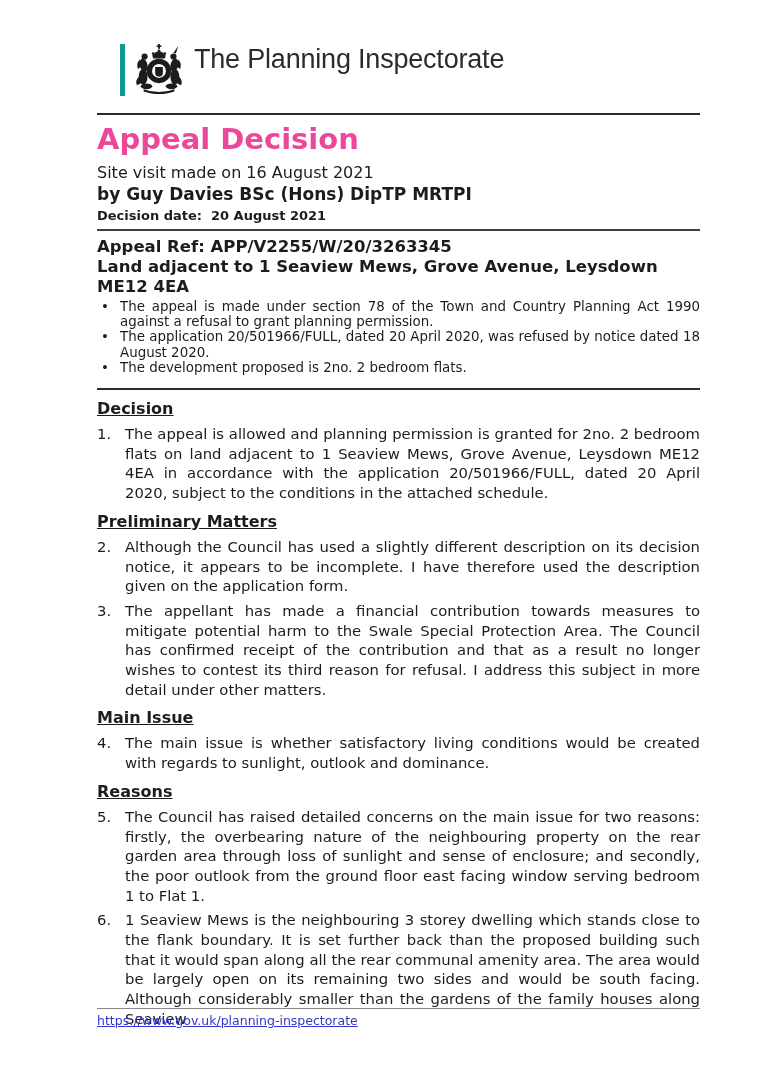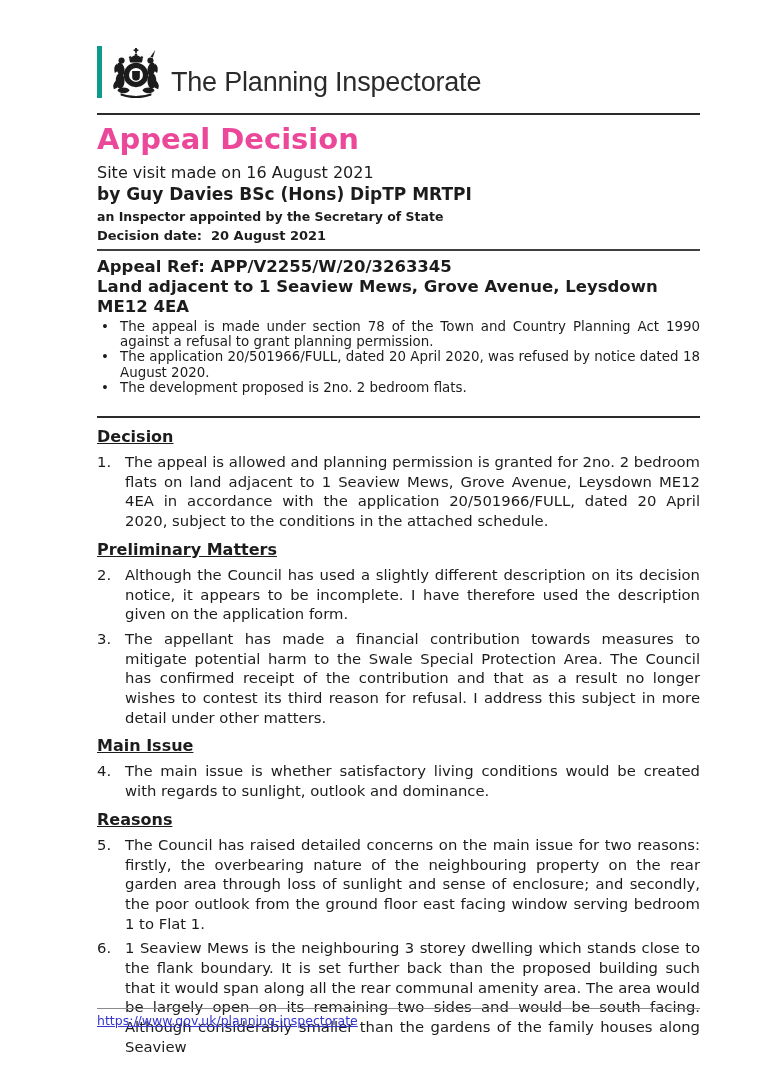"The Planning Inspectorate" .logo-row { align-items: flex-end -> flex-start; margin-left: none -> 23px }
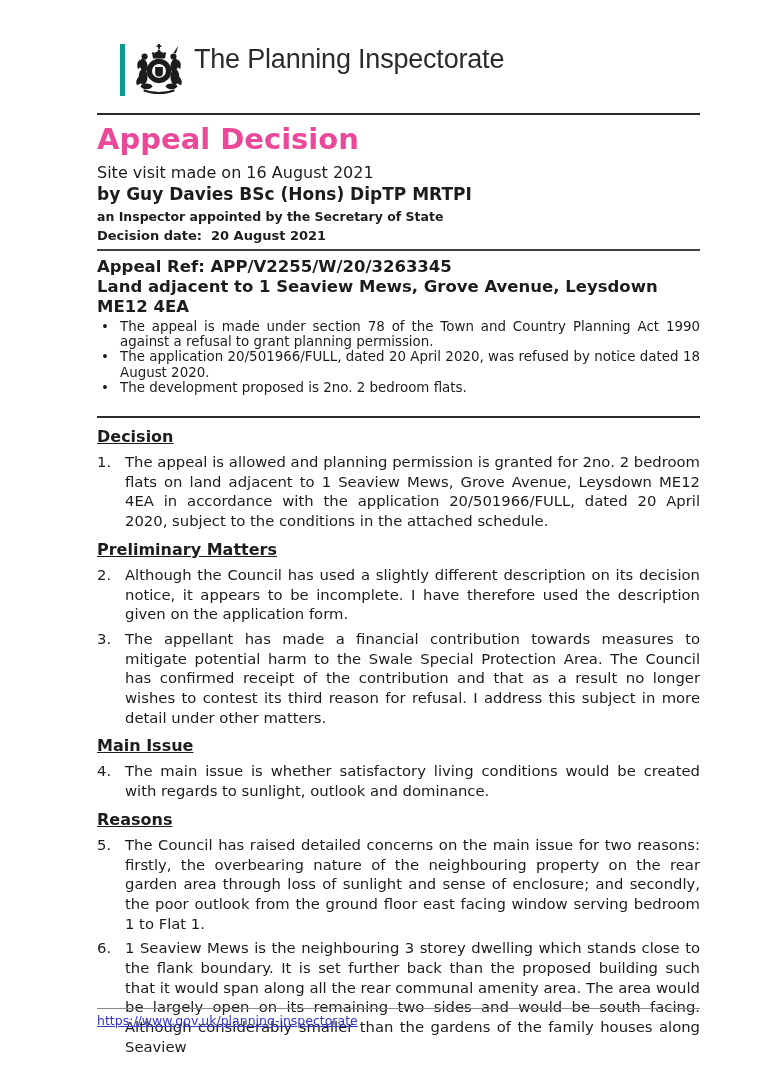"an Inspector appointed by the" p.inspector-note { html: <p>an Inspector appointed by the Secretary of State</p> -> none }
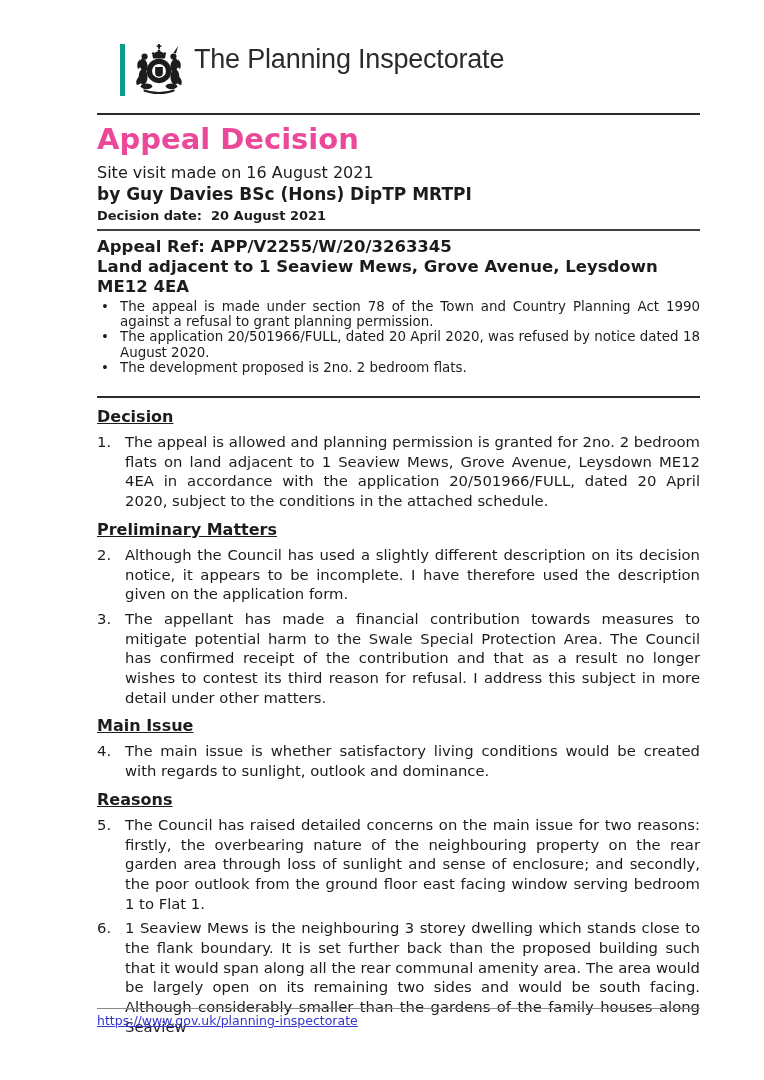"Appeal Ref: APP/V2255/W/20/3263345" .ref-block { padding-bottom: 21px -> 13px }
